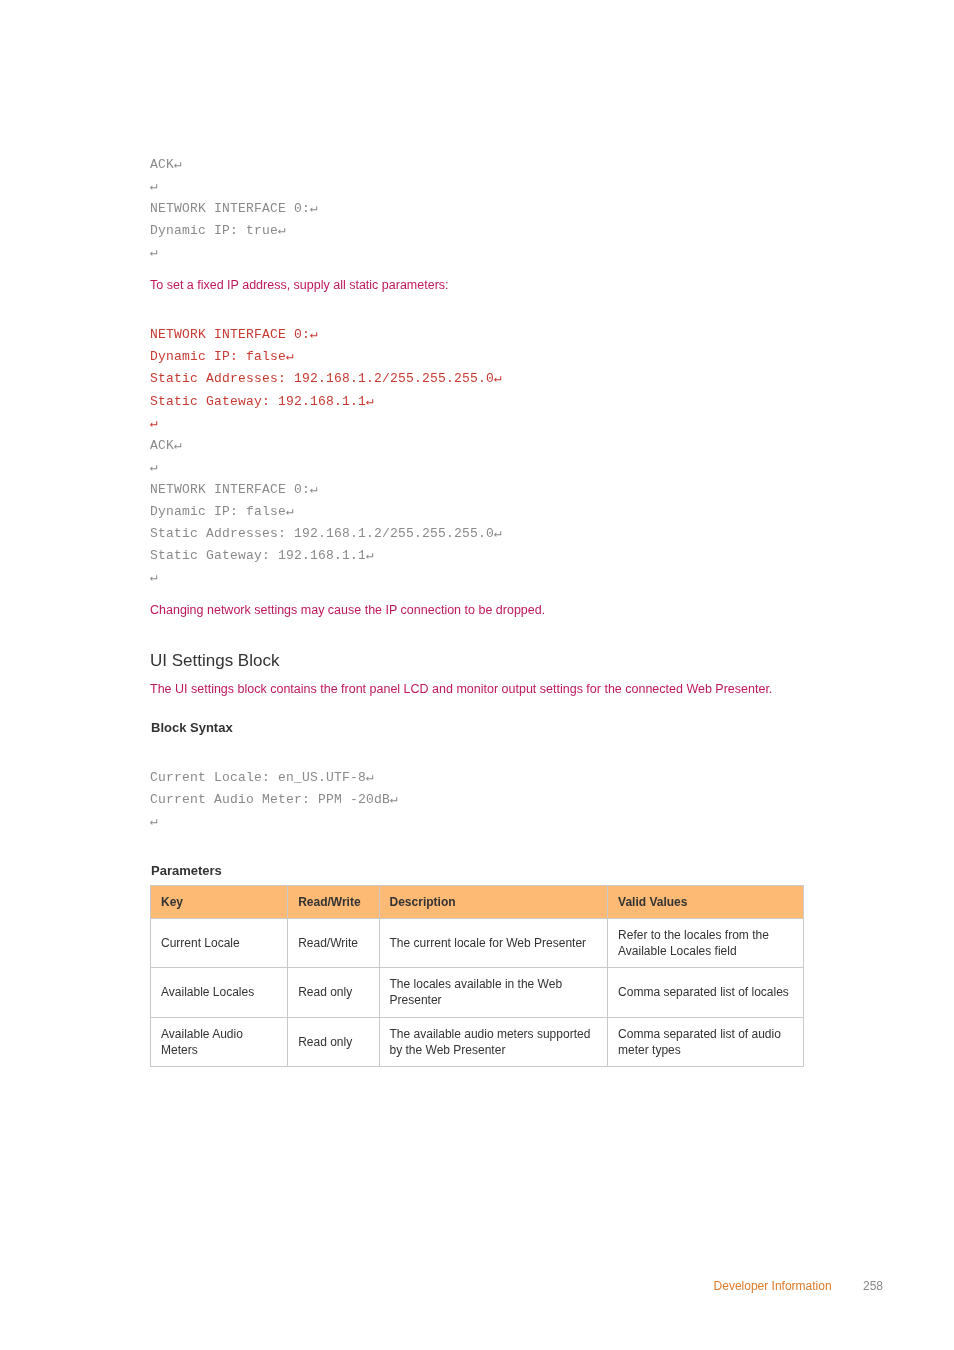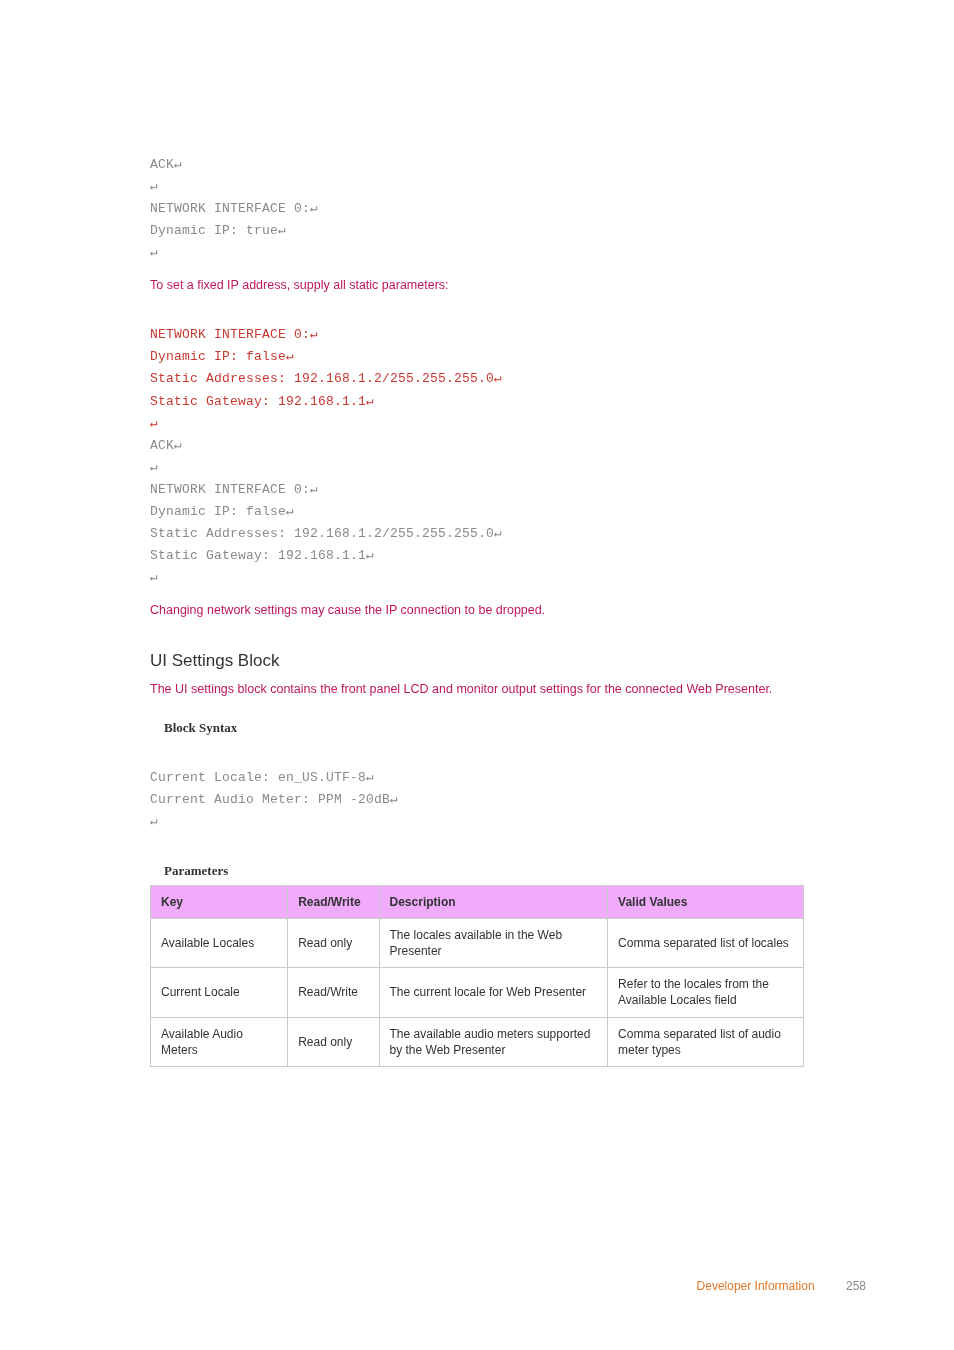"Block Syntax" .sub-bold { font-family: Liberation Serif, serif -> none; margin: 20px 0 4px 14px -> 20px 0 4px 1px }
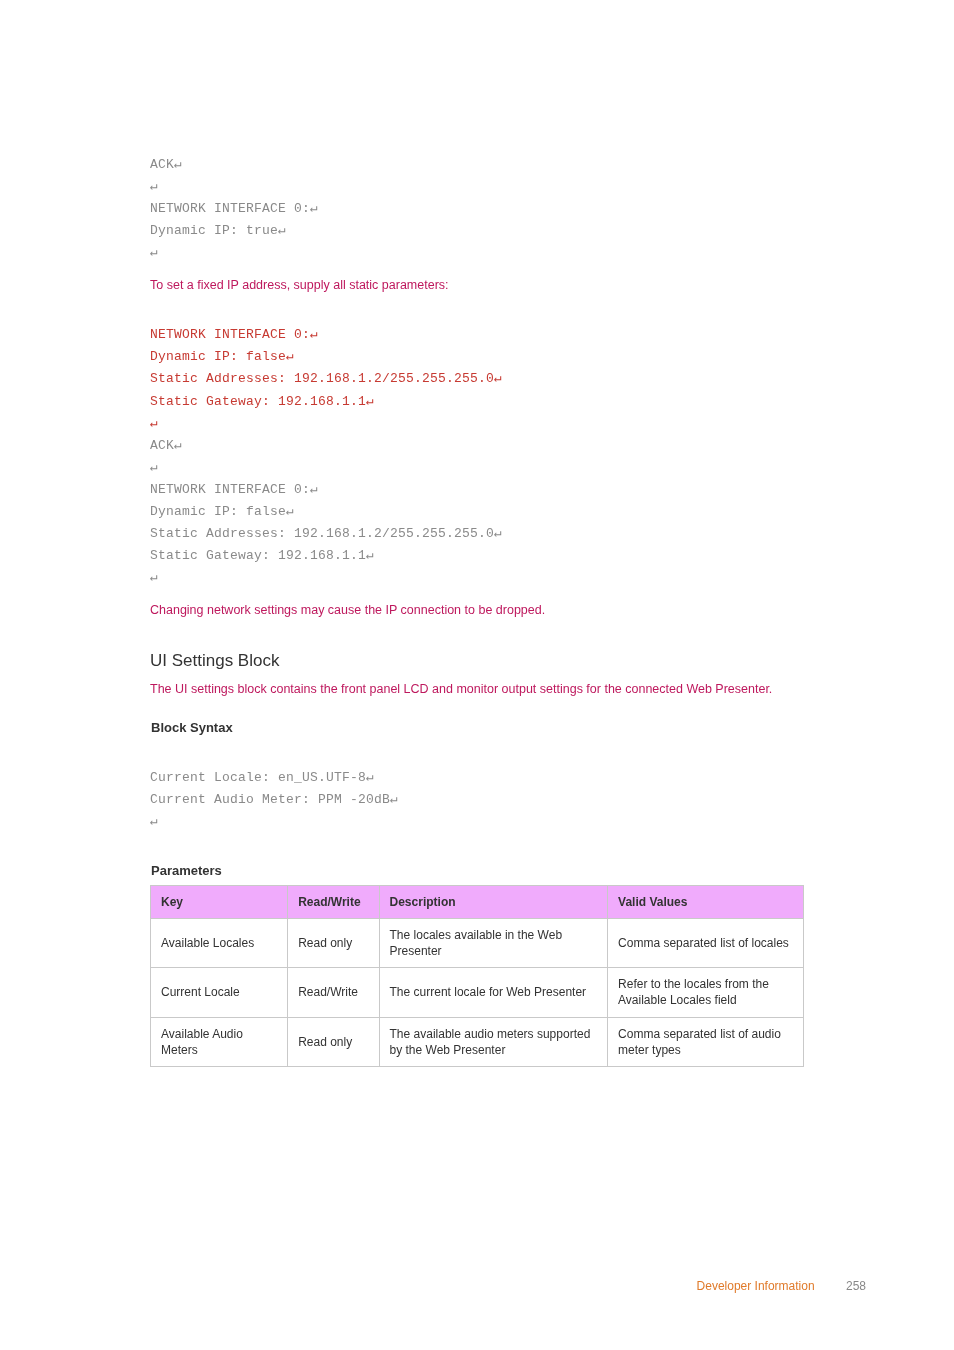"Key" table.params th { background: #f0abfc -> #fdba74 }
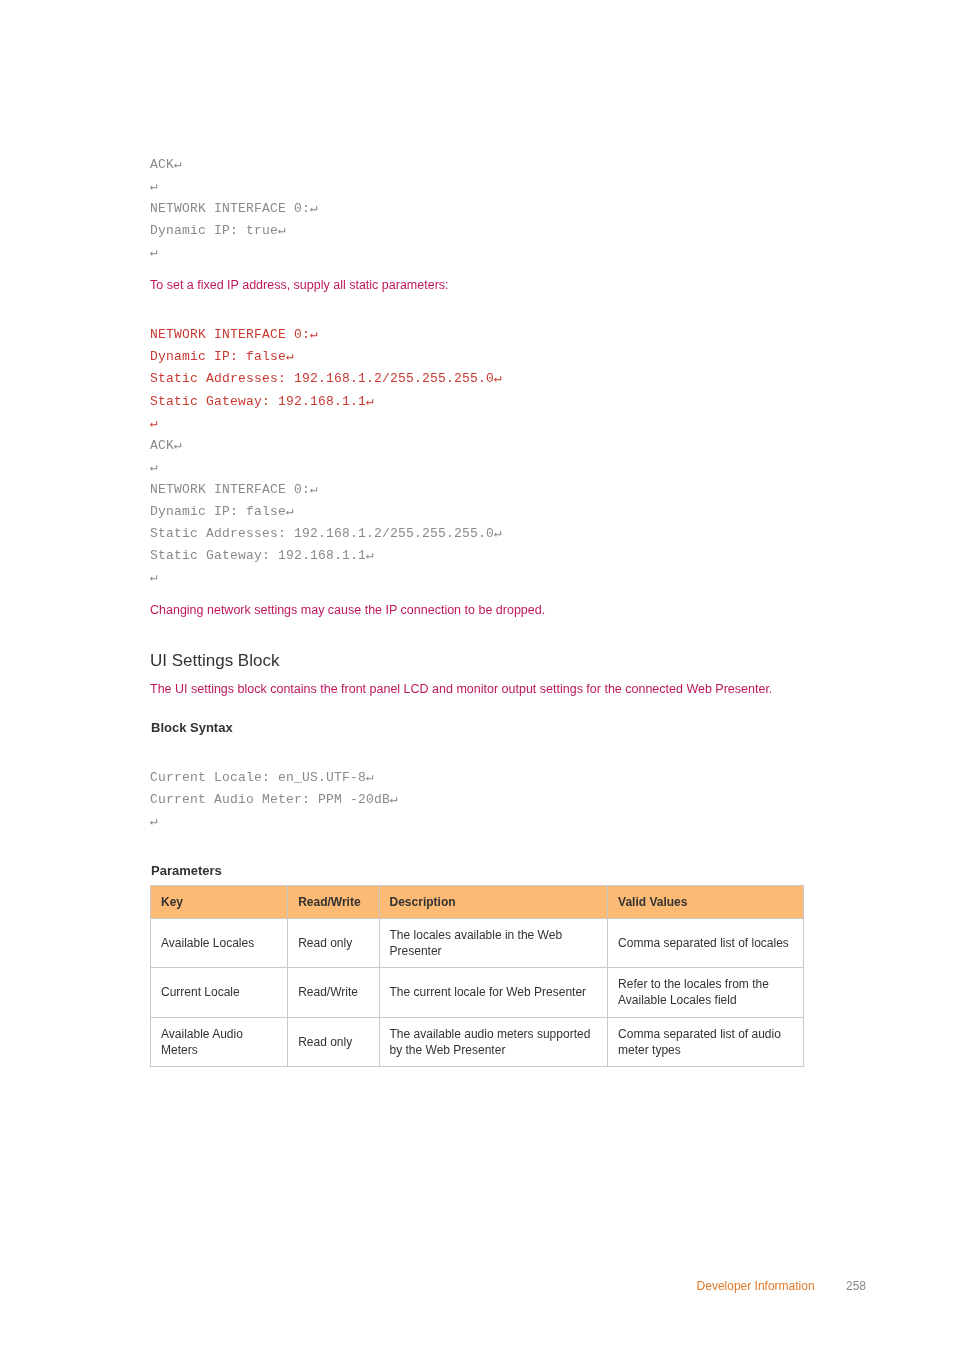"Available Locales" tr { order: before "Current Locale" -> after "Current Locale" }
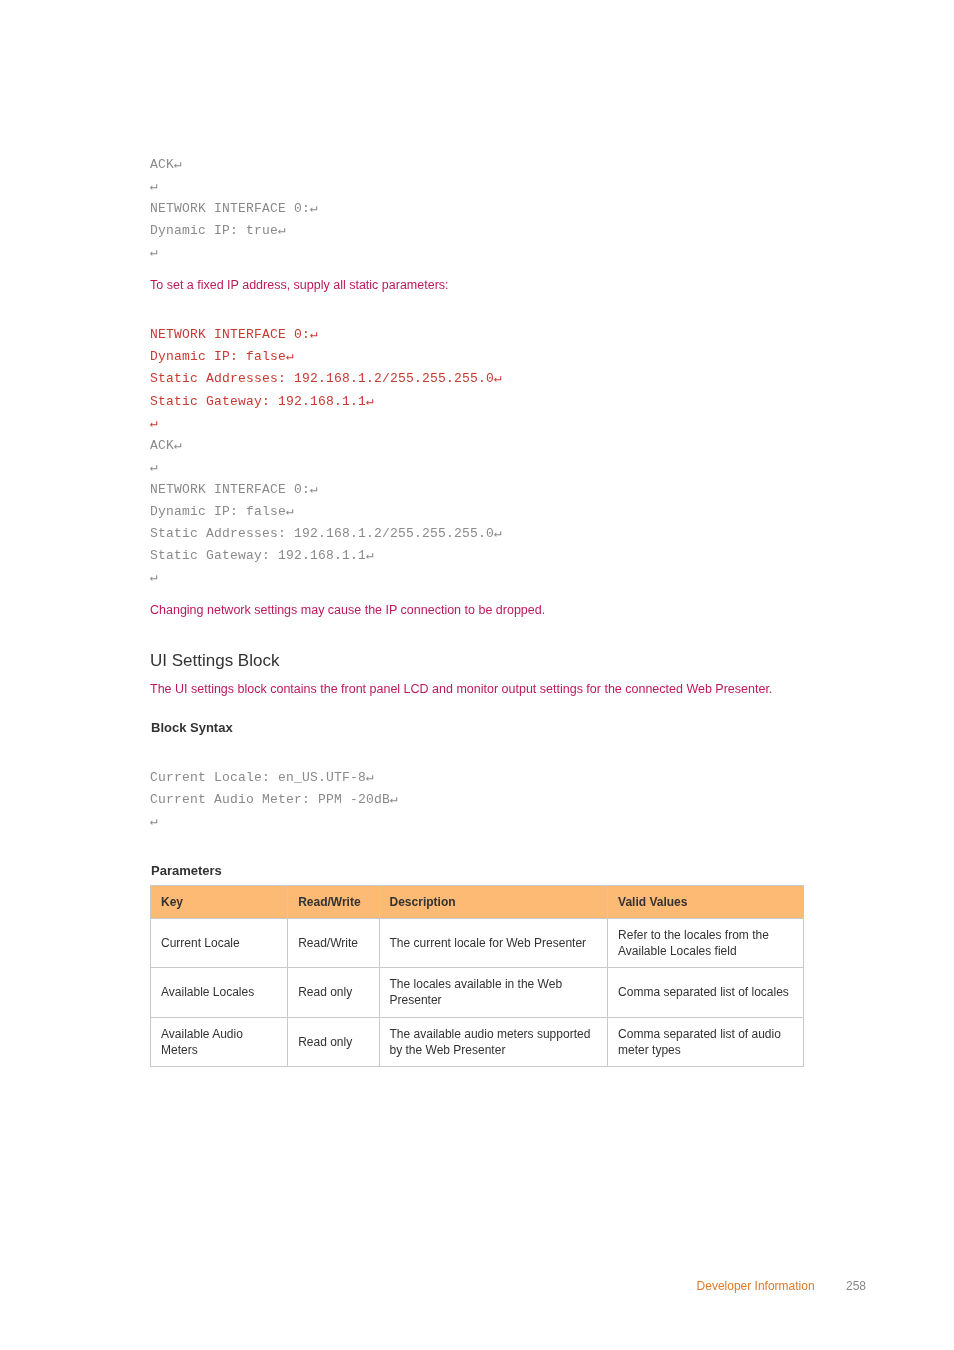"Developer Information 258" .footer { right: 88px -> 71px }
